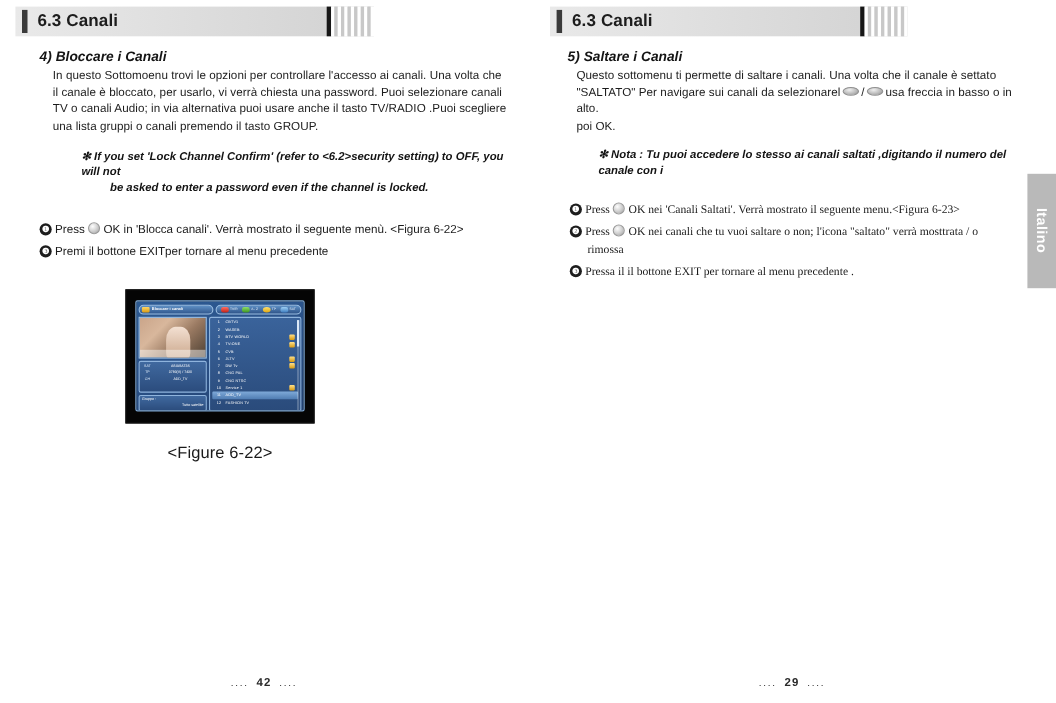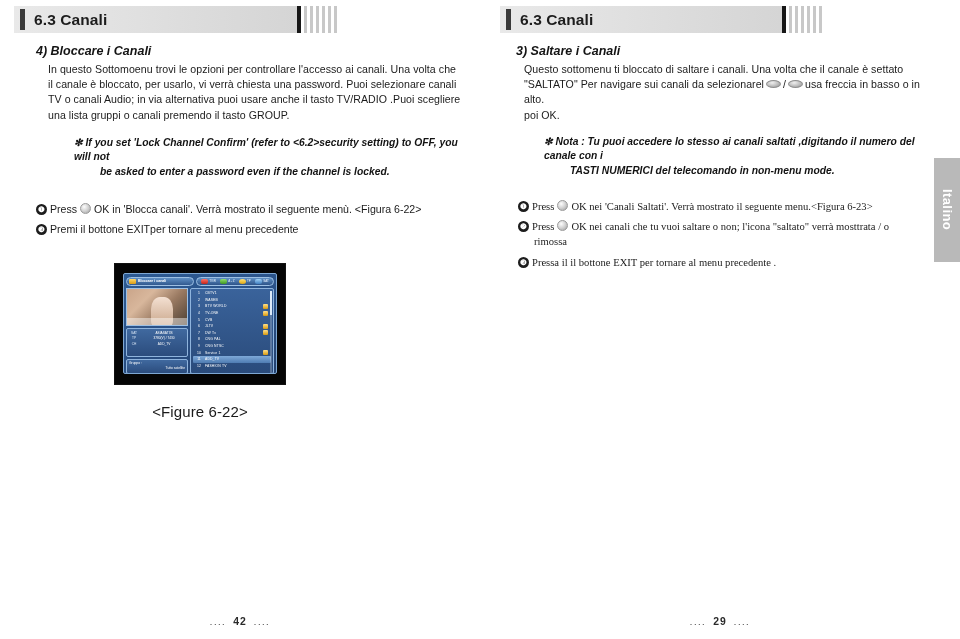"3) Saltare i Canali" div.section-title { text: 3 -> 5 }
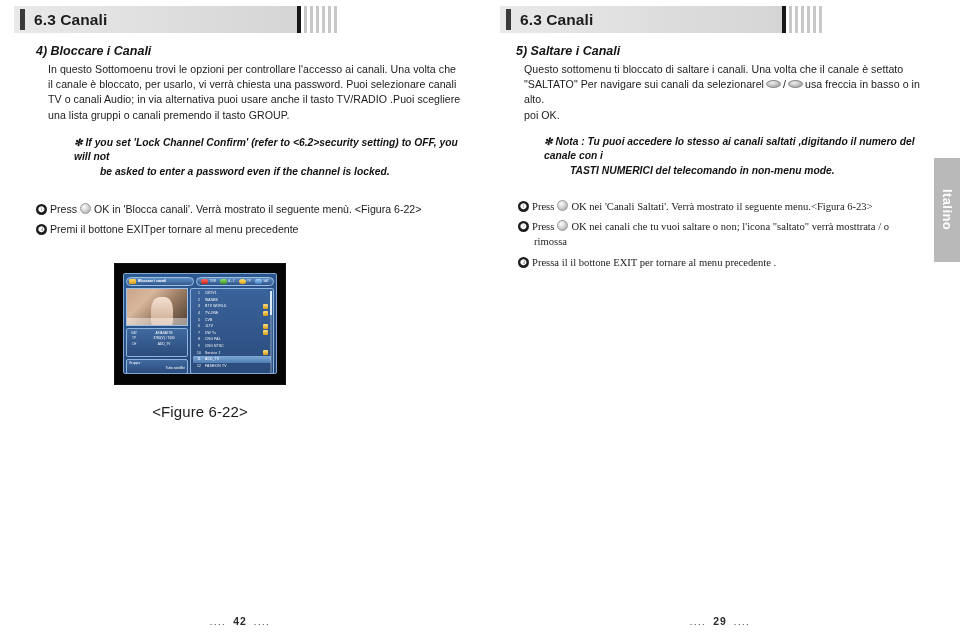"Questo sottomenu ti bloccato di" span { text: bloccato -> permette }
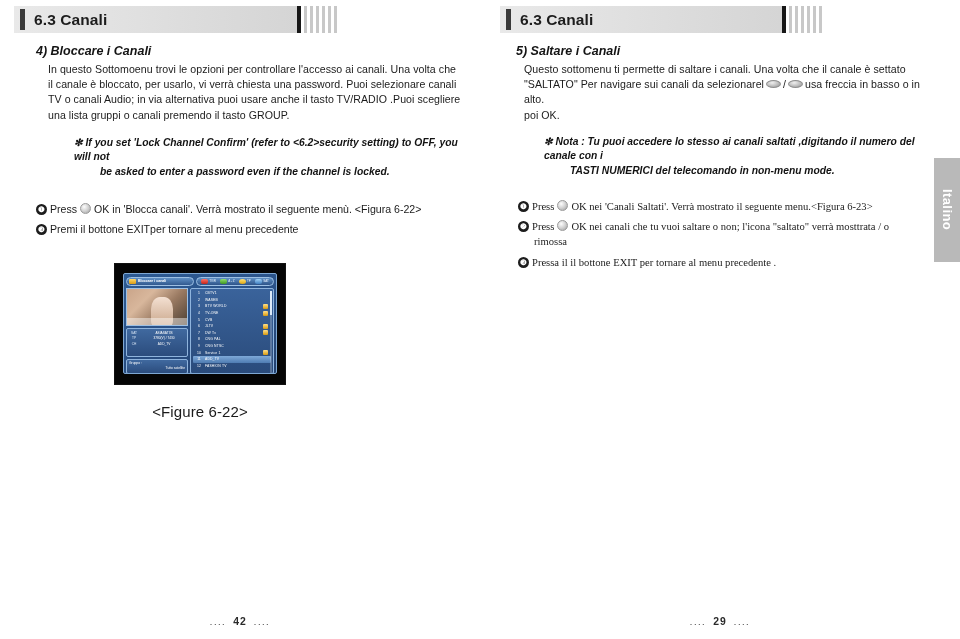"TASTI NUMERICI del telecomando in" span.ind { html: <span>TASTI NUMERICI del telecomando in non-menu mode.</span> -> none }
